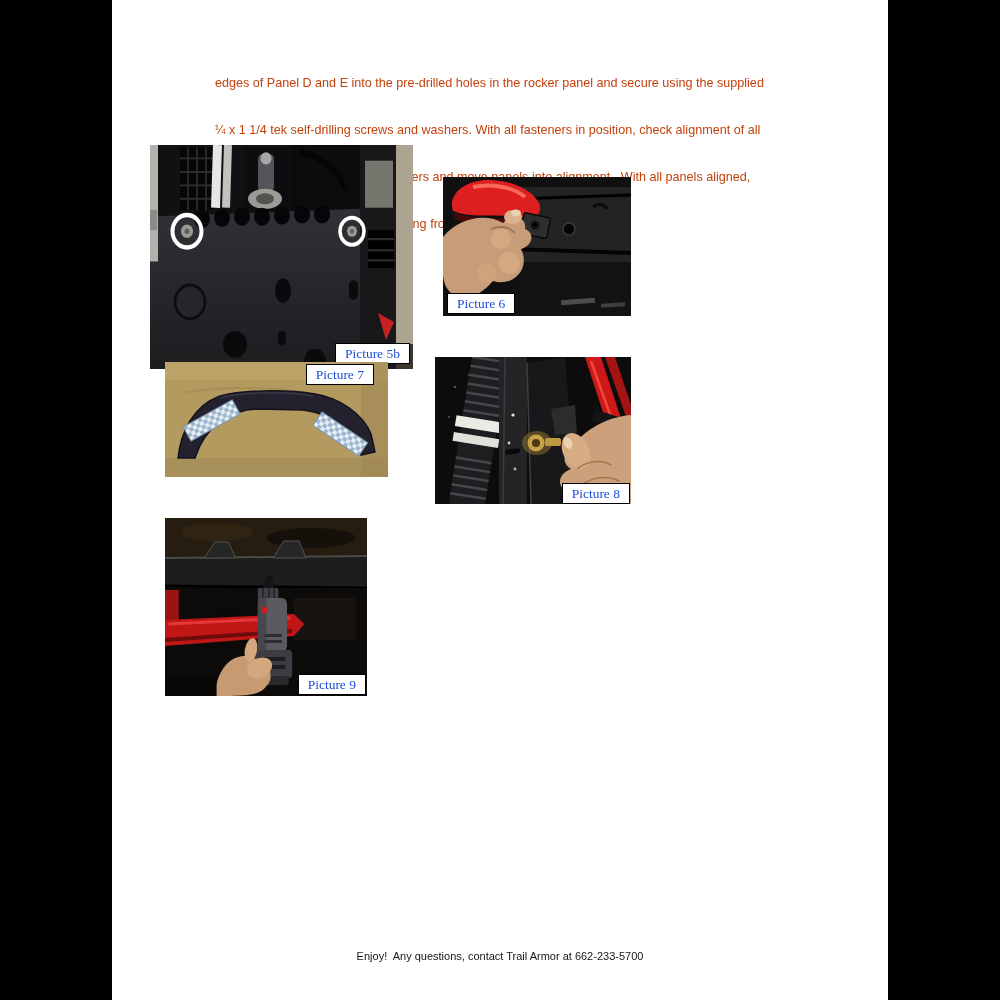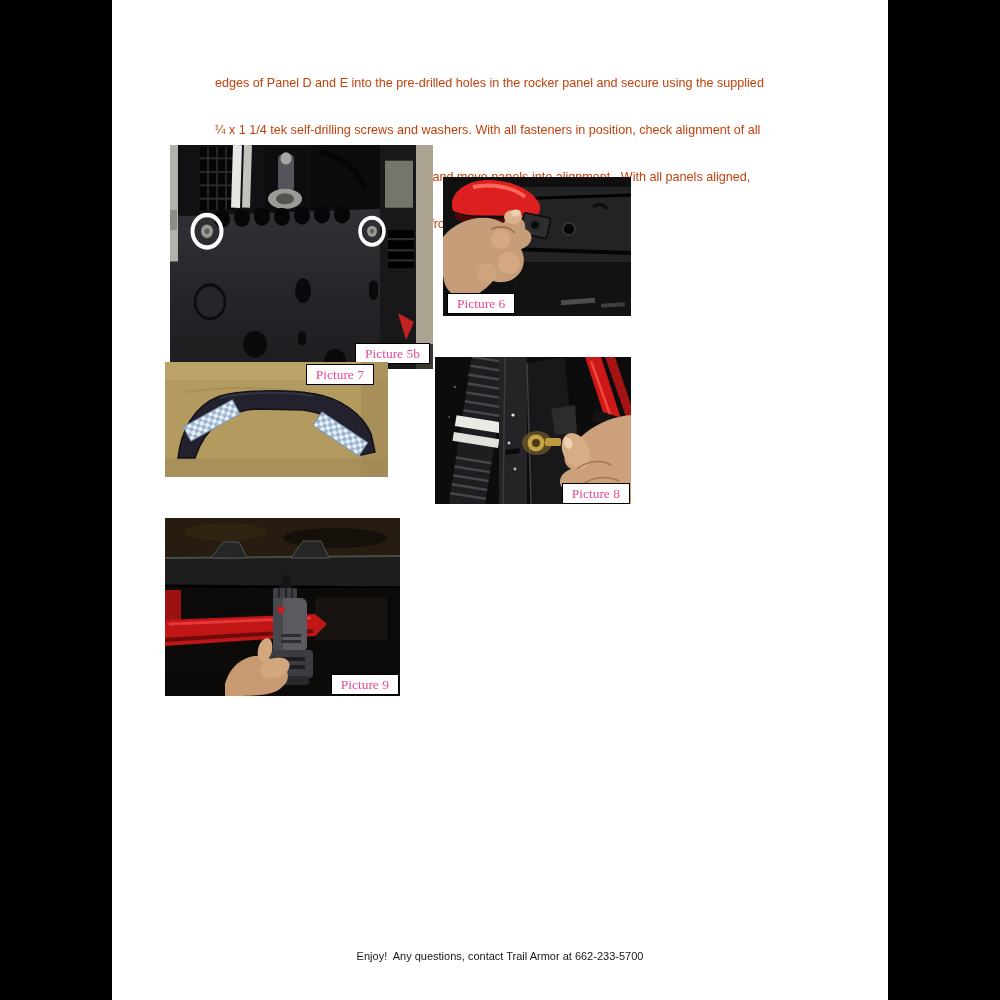"Picture 6" .plabel { color: #ec4899 -> #1d4ed8 }
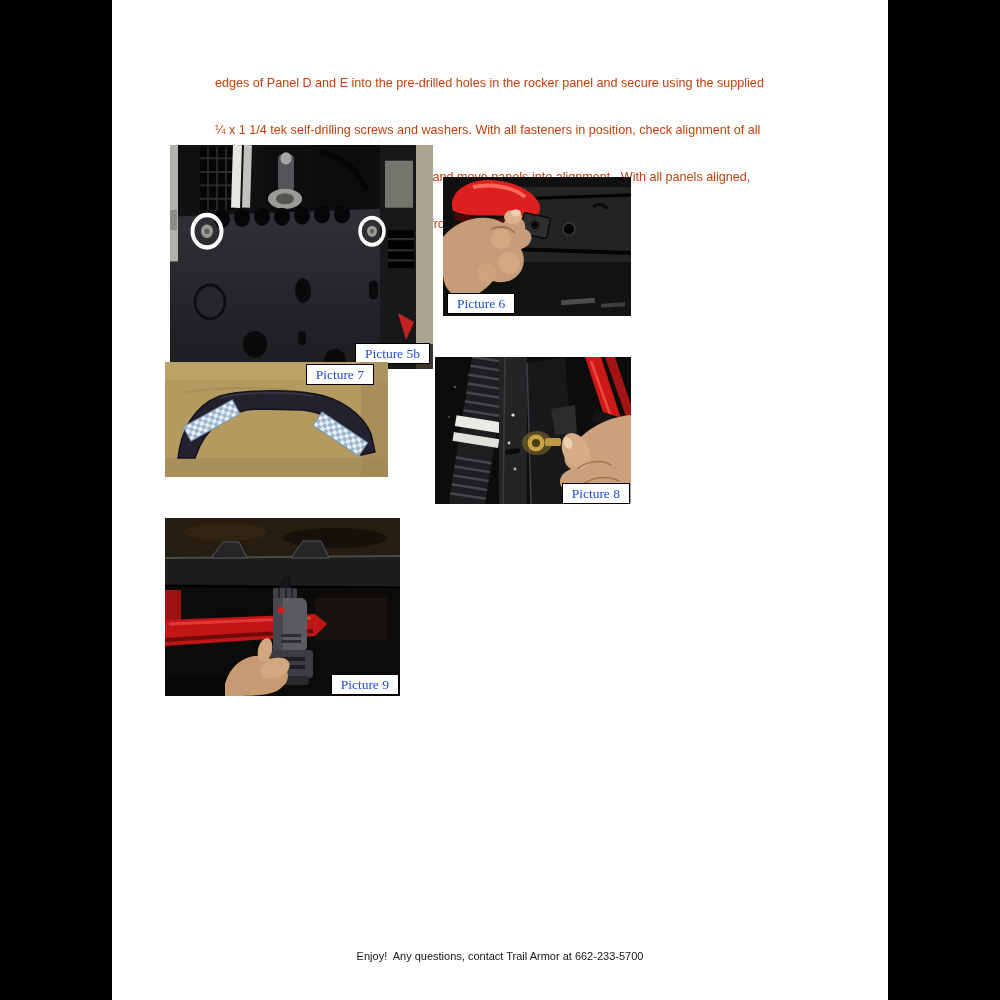"Picture 5b" .photo-5b { left: 58px -> 38px }
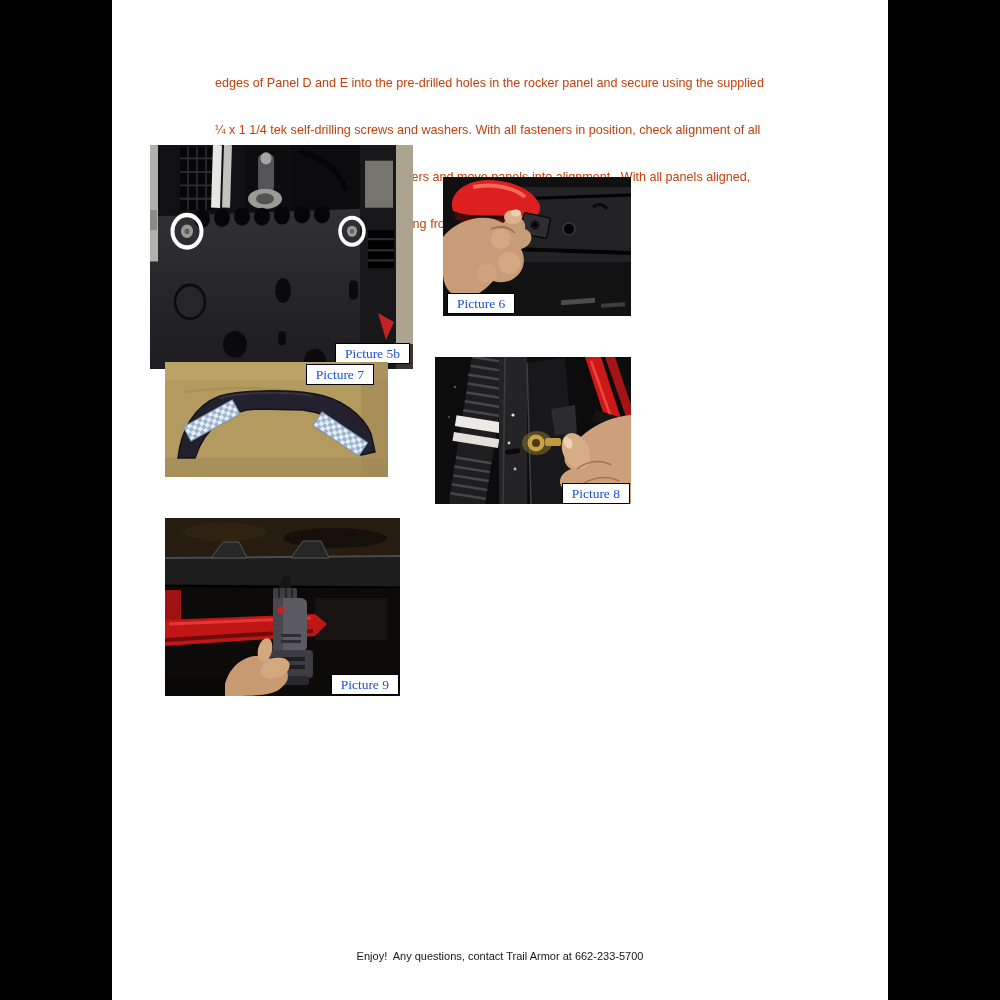"Picture 9" .photo-9 { width: 235px -> 202px }
